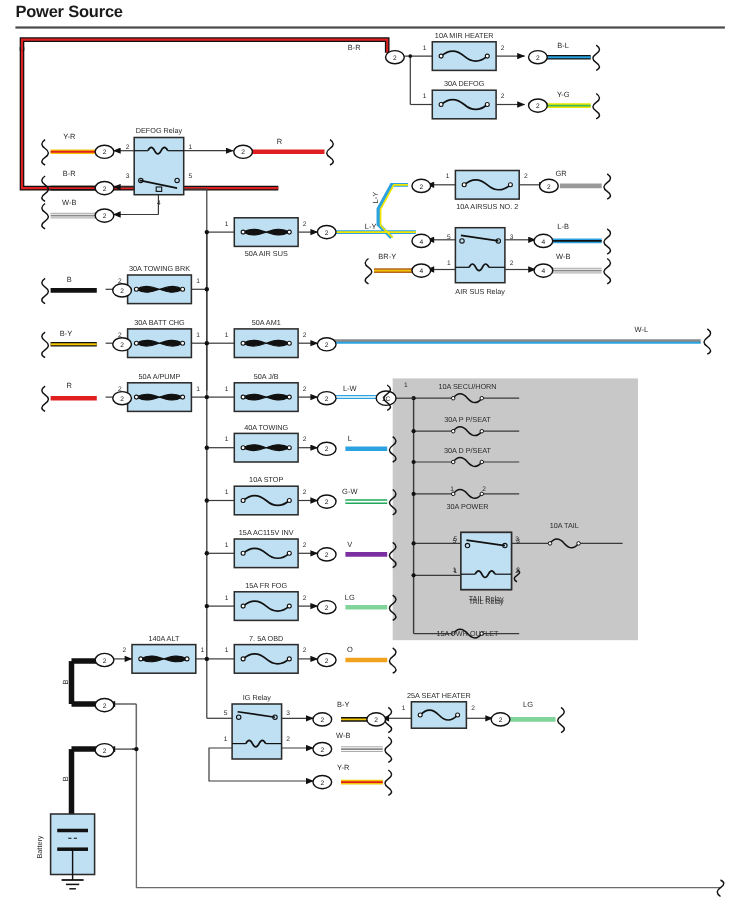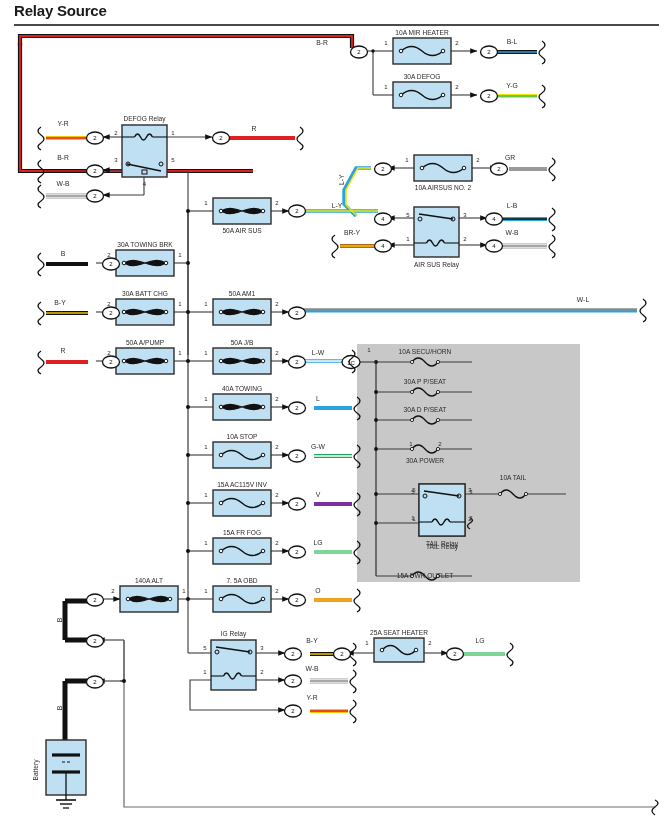"Relay Source" div.page-title { text: Relay -> Power }
